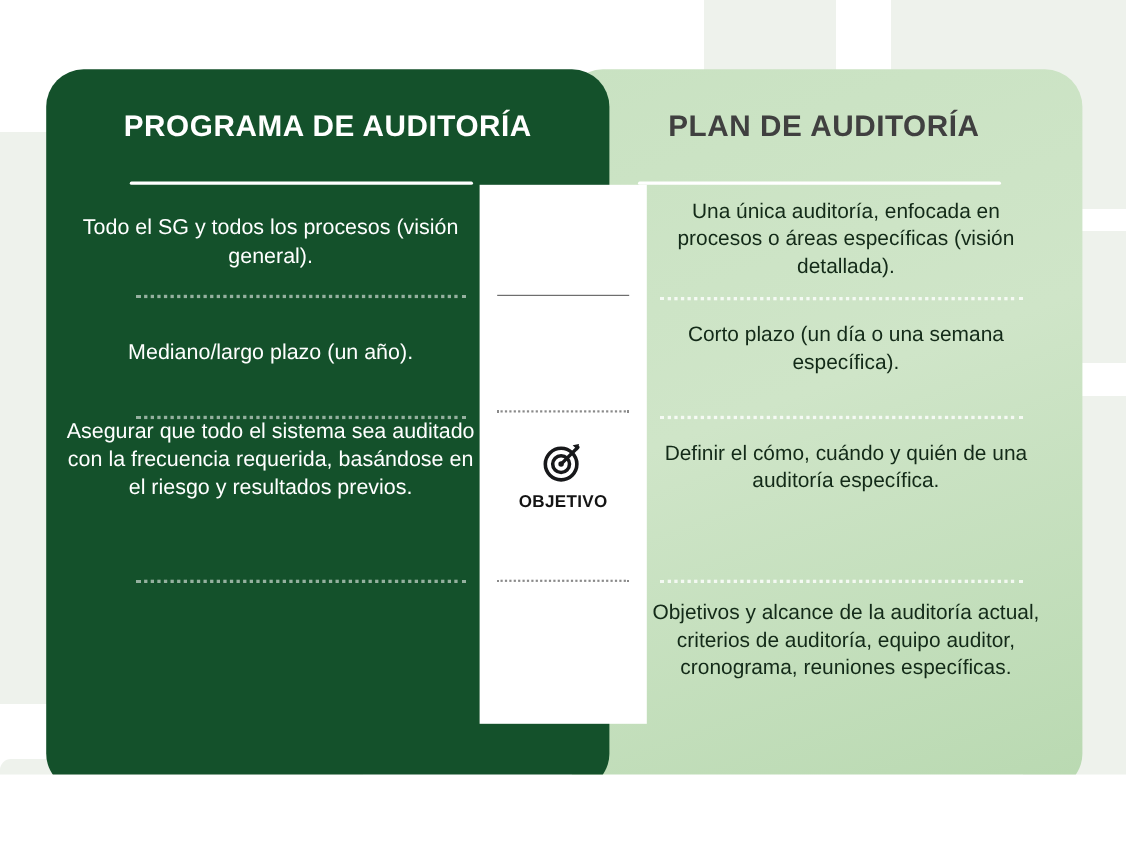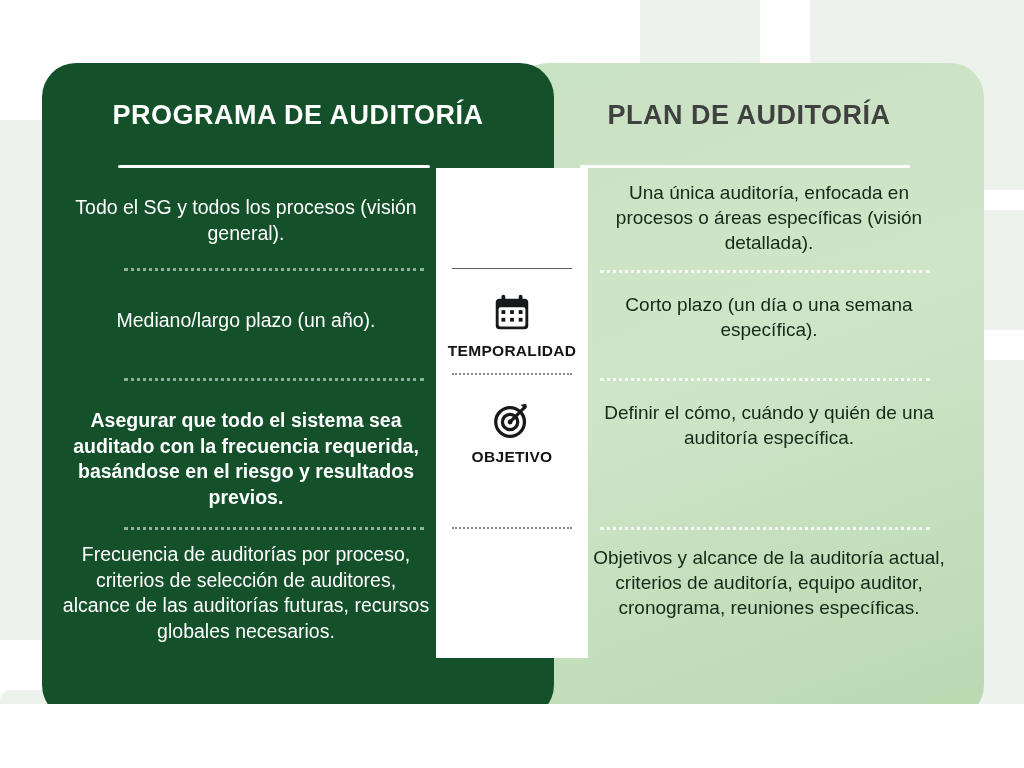"TEMPORALIDAD" div.center-cell { html: <div> <svg> <rect></rect> <rect></rect> <rect></rect> <rect></rect> <rect></rect> <rect></rect> <rect></rect> <rect></rect> <rect></rect> <rect></rect> </svg> <span>TEMPORALIDAD</span> </div> -> none }
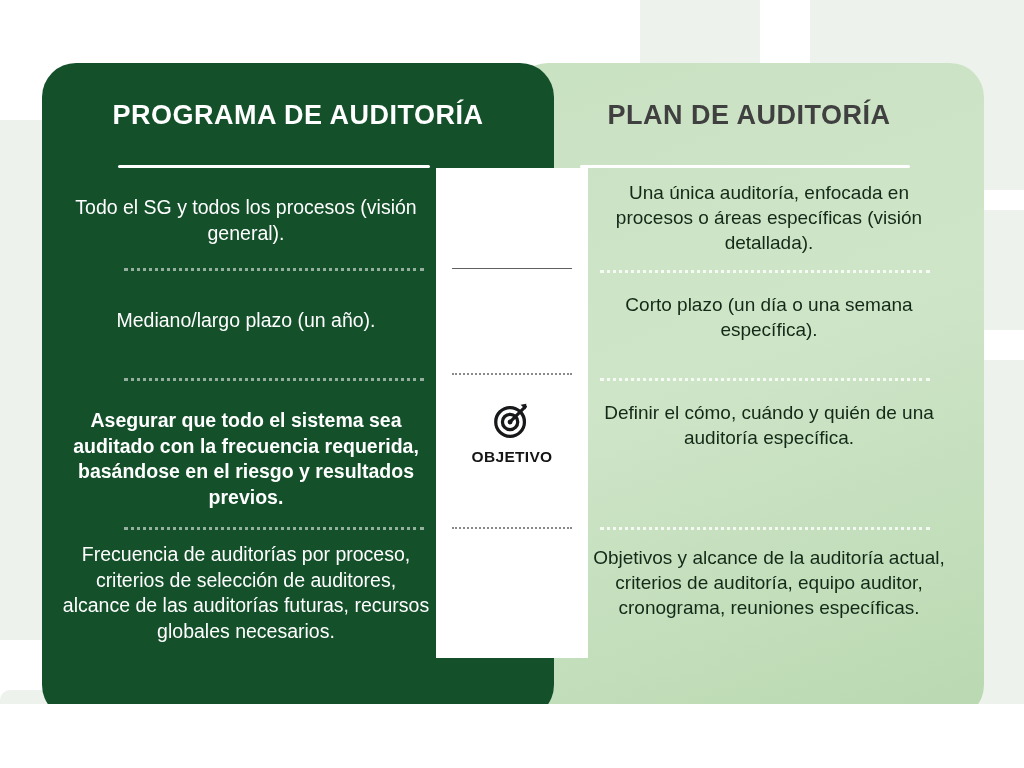"Asegurar que todo el sistema" div.cell { font-weight: bold -> none; top: 408px -> 380px }
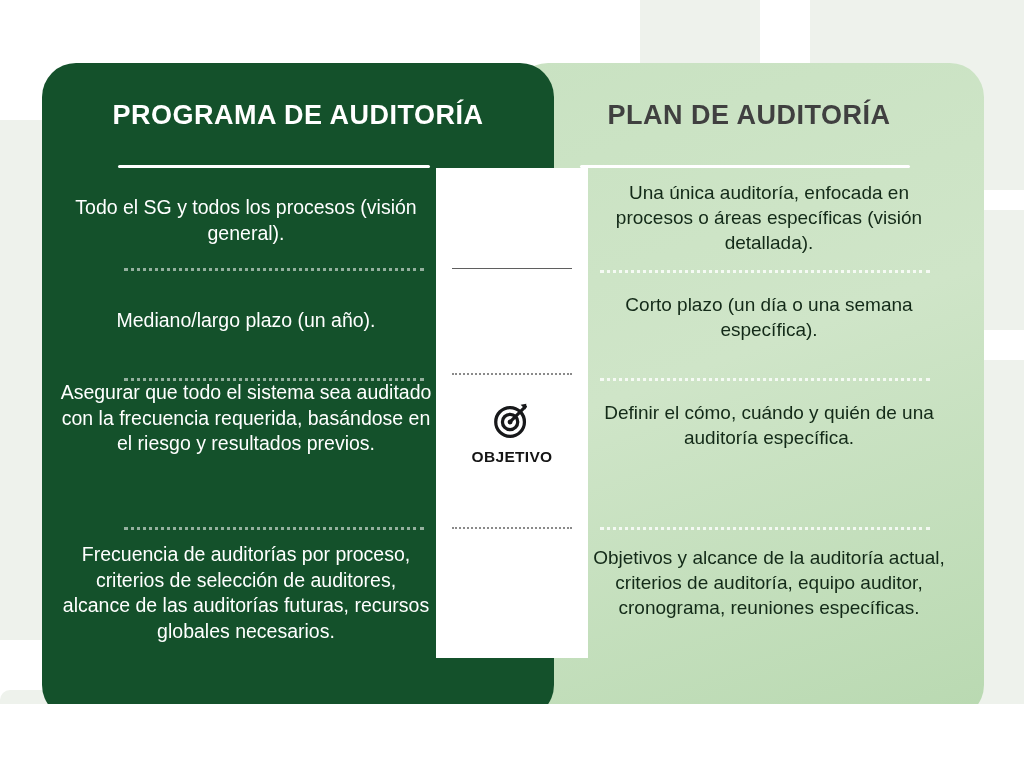"Frecuencia de auditorías por proceso," div.cell { html: <div> <span>Frecuencia de auditorías por proceso, criterios de selección de auditores, alcance de las auditorías futuras, recursos globales necesarios.</span> </div> -> none }
